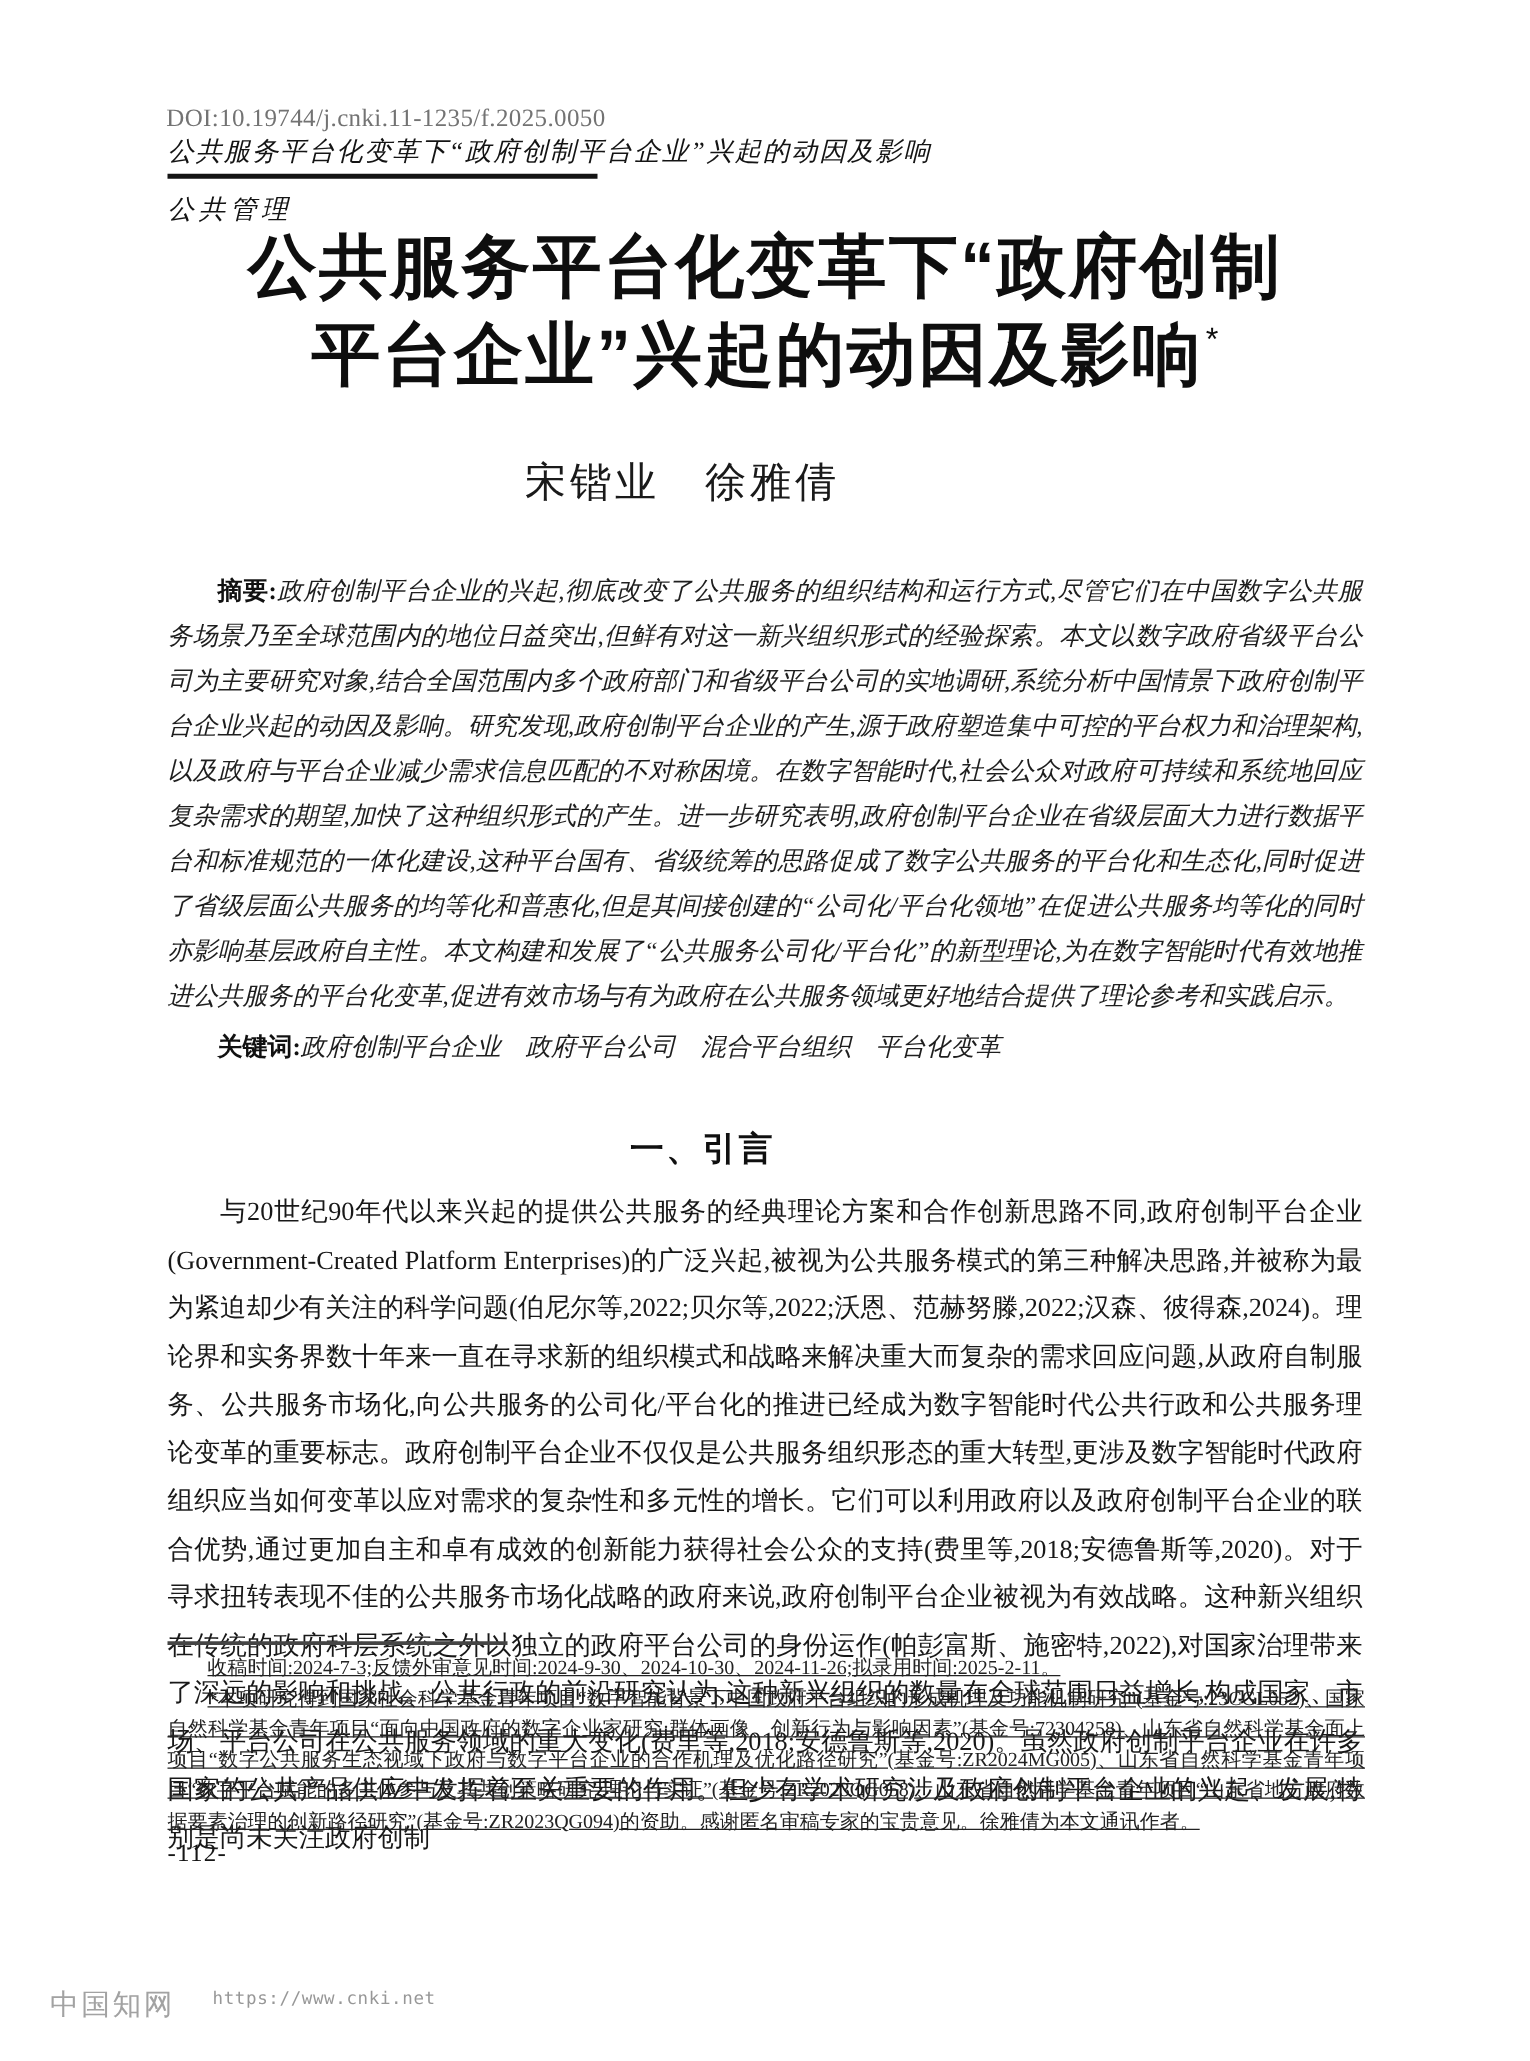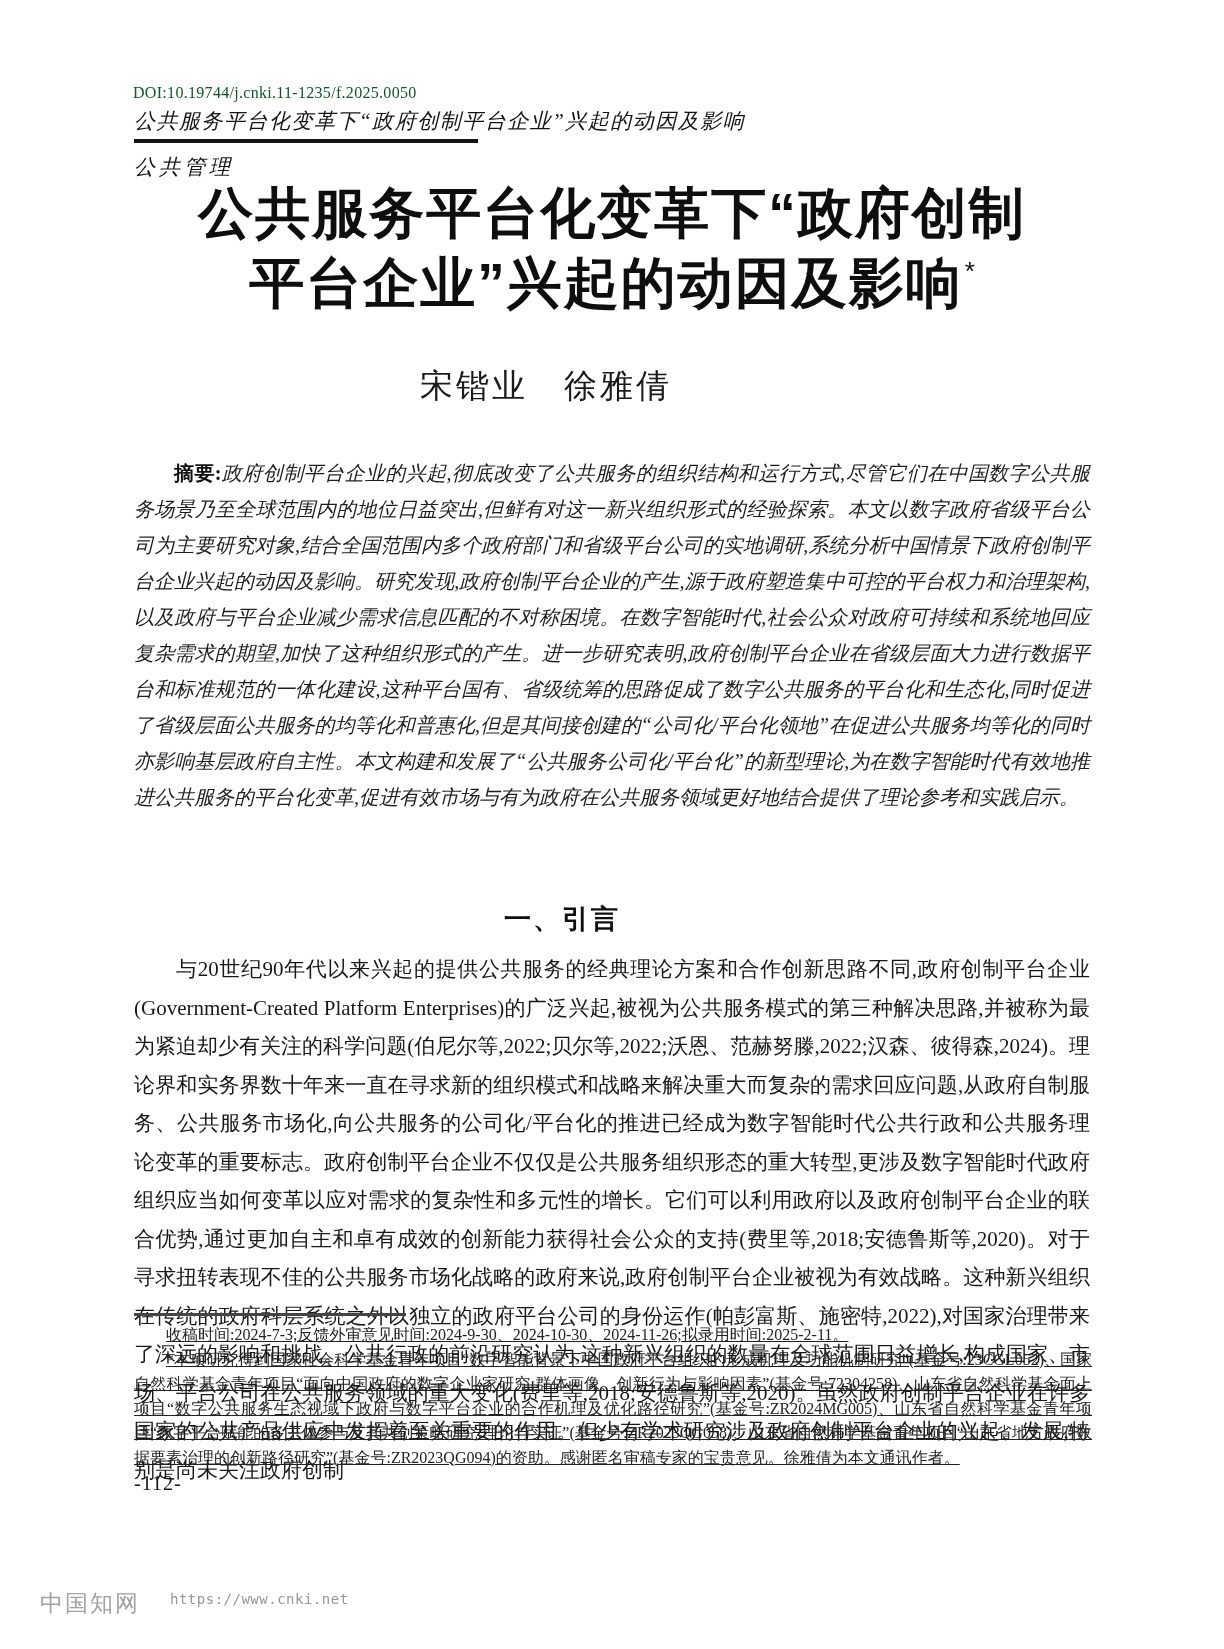"DOI:10.19744/j.cnki.11-1235/f.2025.0050" .doi { color: #14532d -> #737373; font-size: 16px -> 20px }
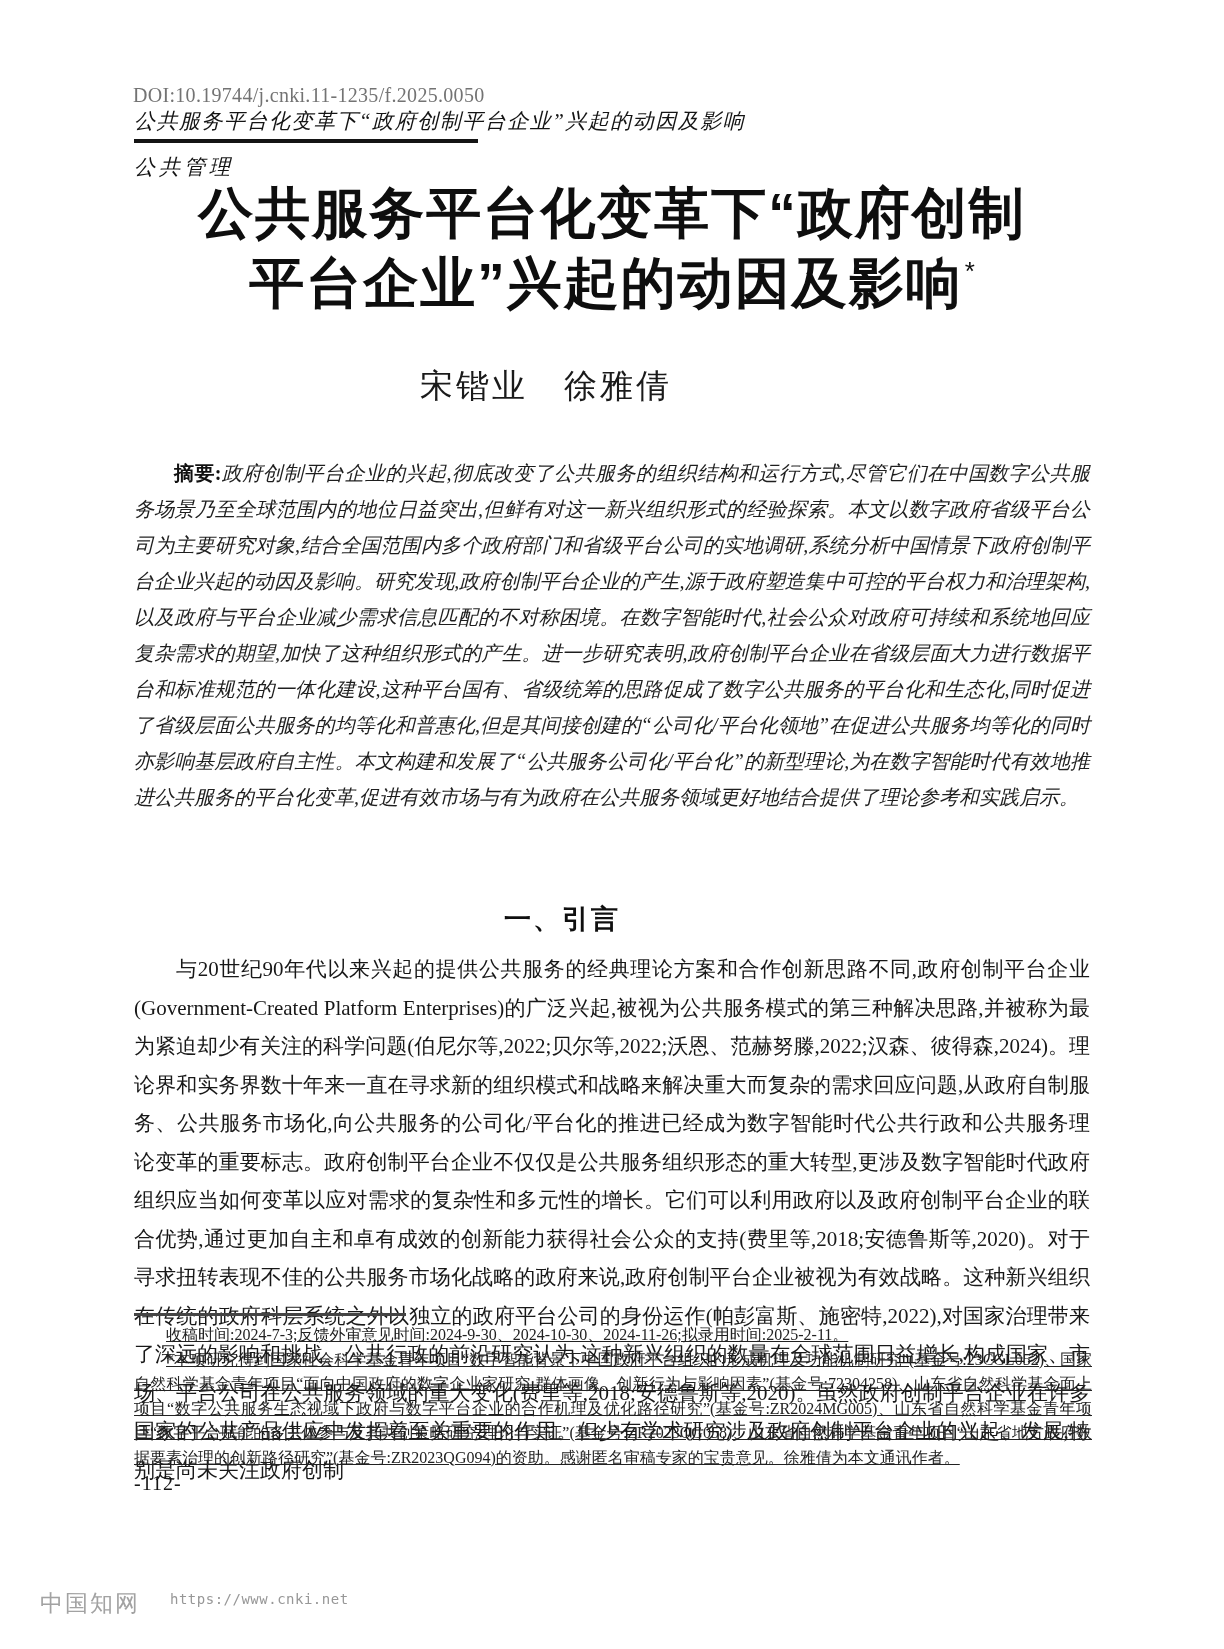"关键词:政府创制平台企业 政府平台公司 混合平台组织 平台化变革" p.keywords-line { html: none -> <p><span>关键词:</span><span>政府创制平台企业</span><span>政府平台公司</span><span>混合平台组织</span><span>平台化变革</span></p> }
